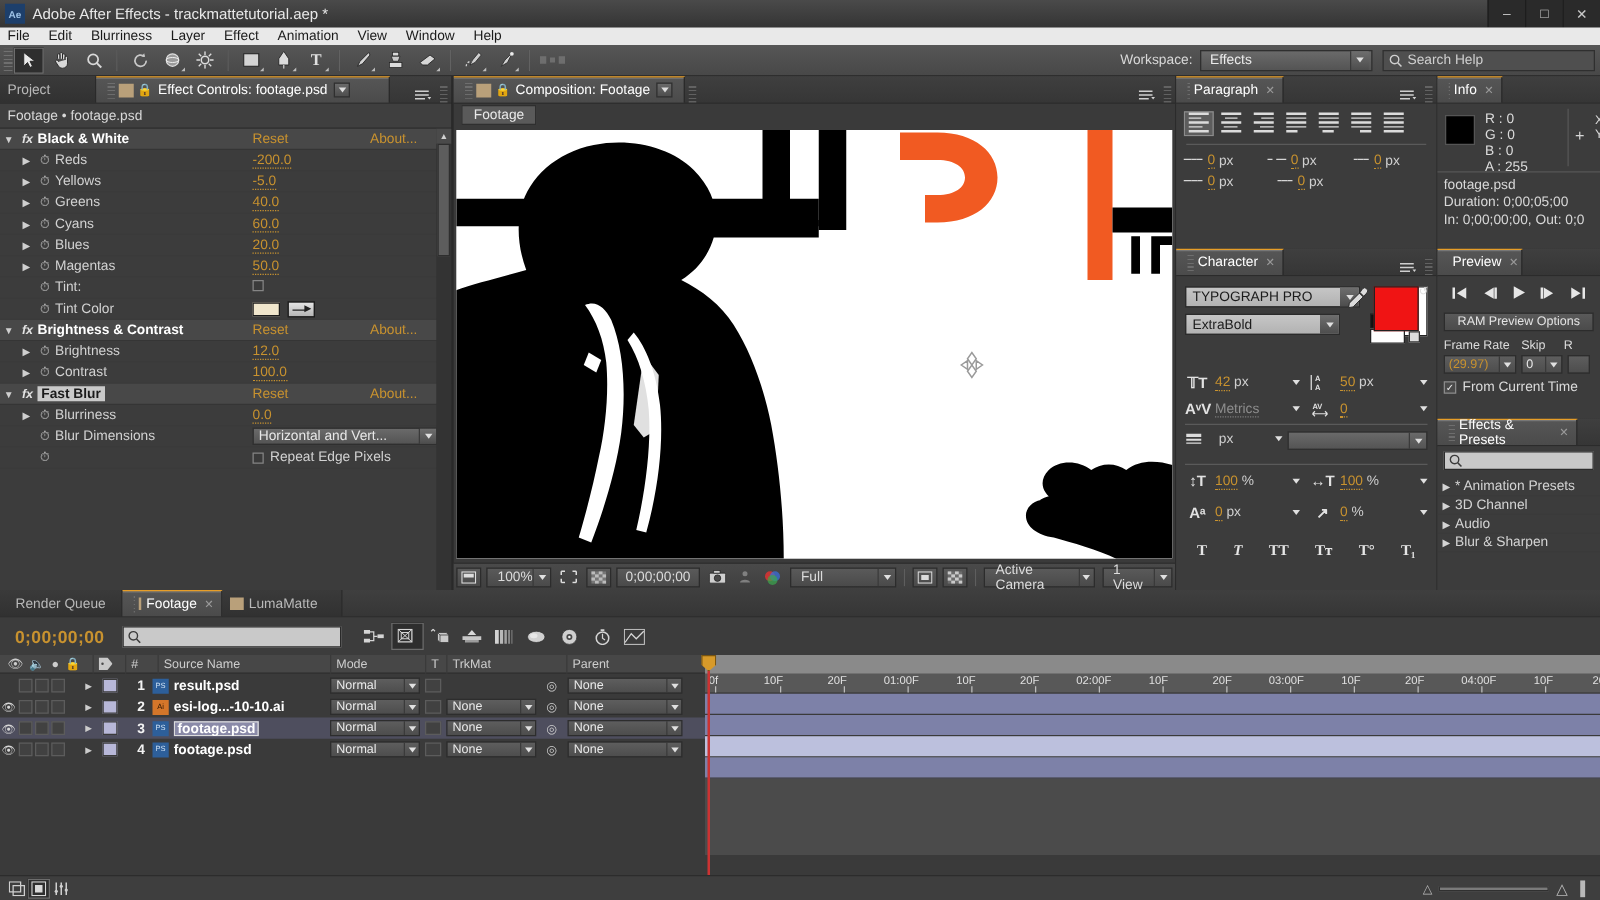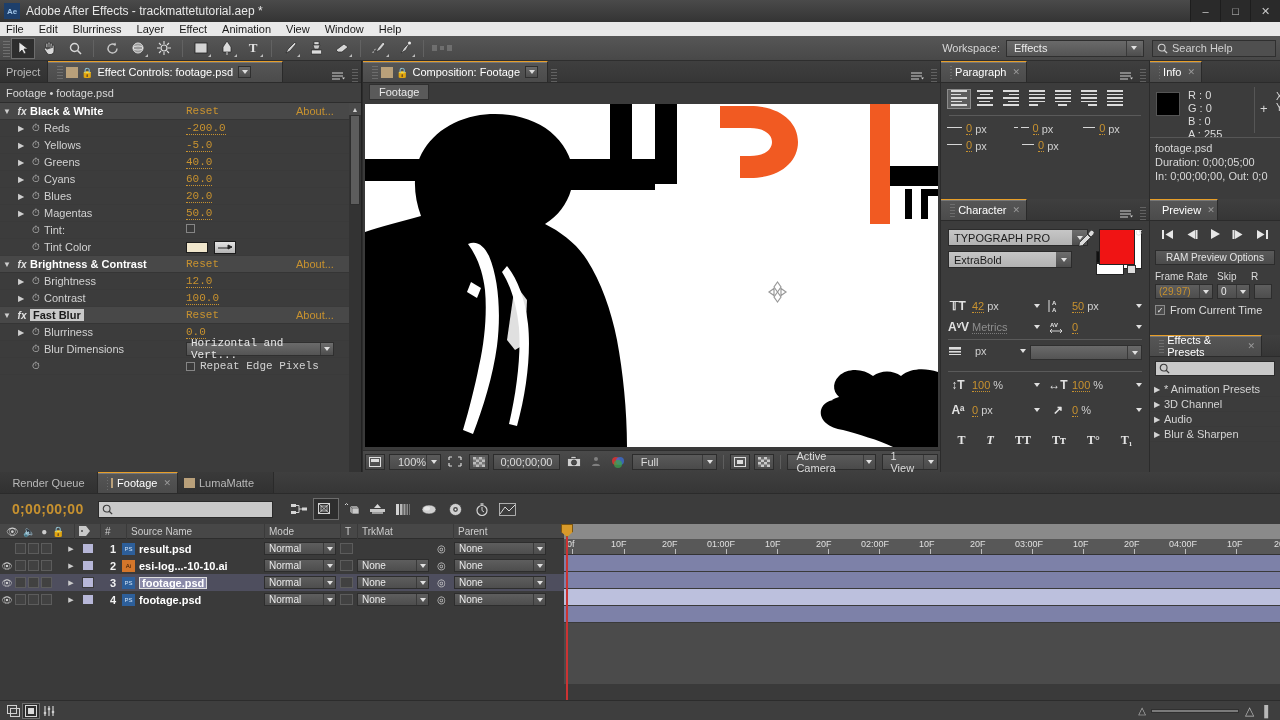"Search Help" #helpbox { width: 124px -> 170px }
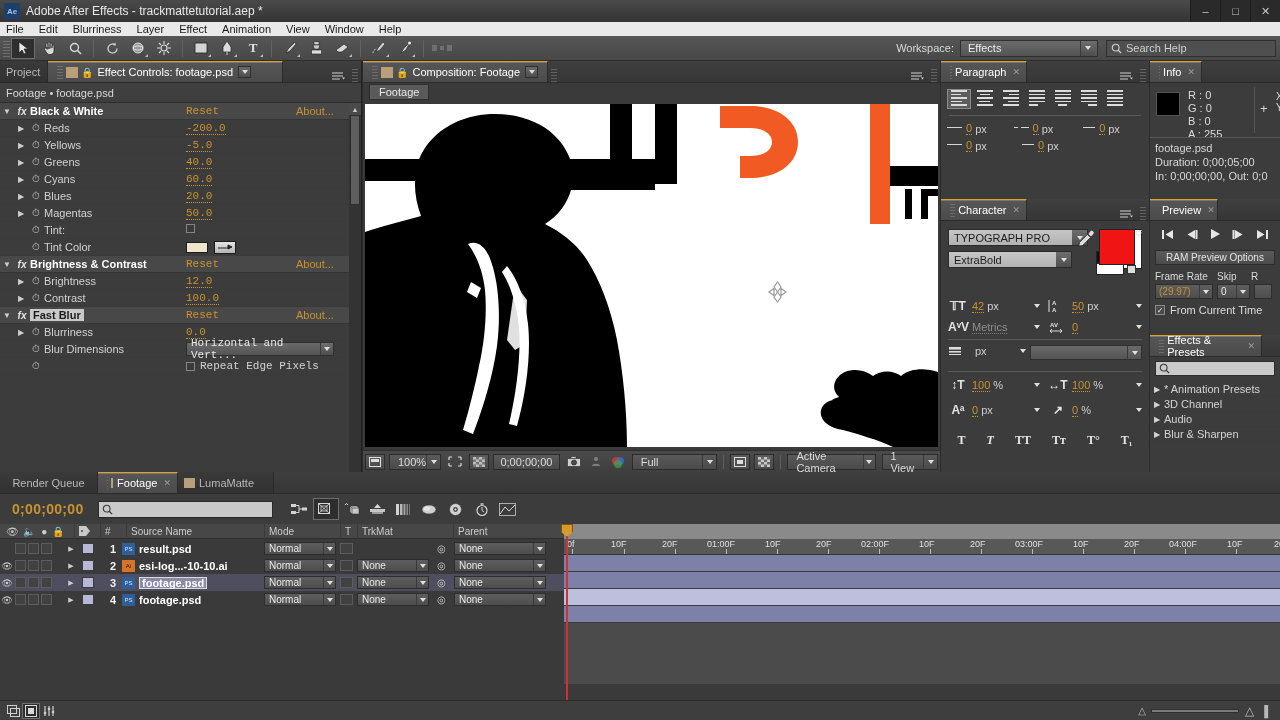"Project" div.ptab { width: 48px -> 77px }
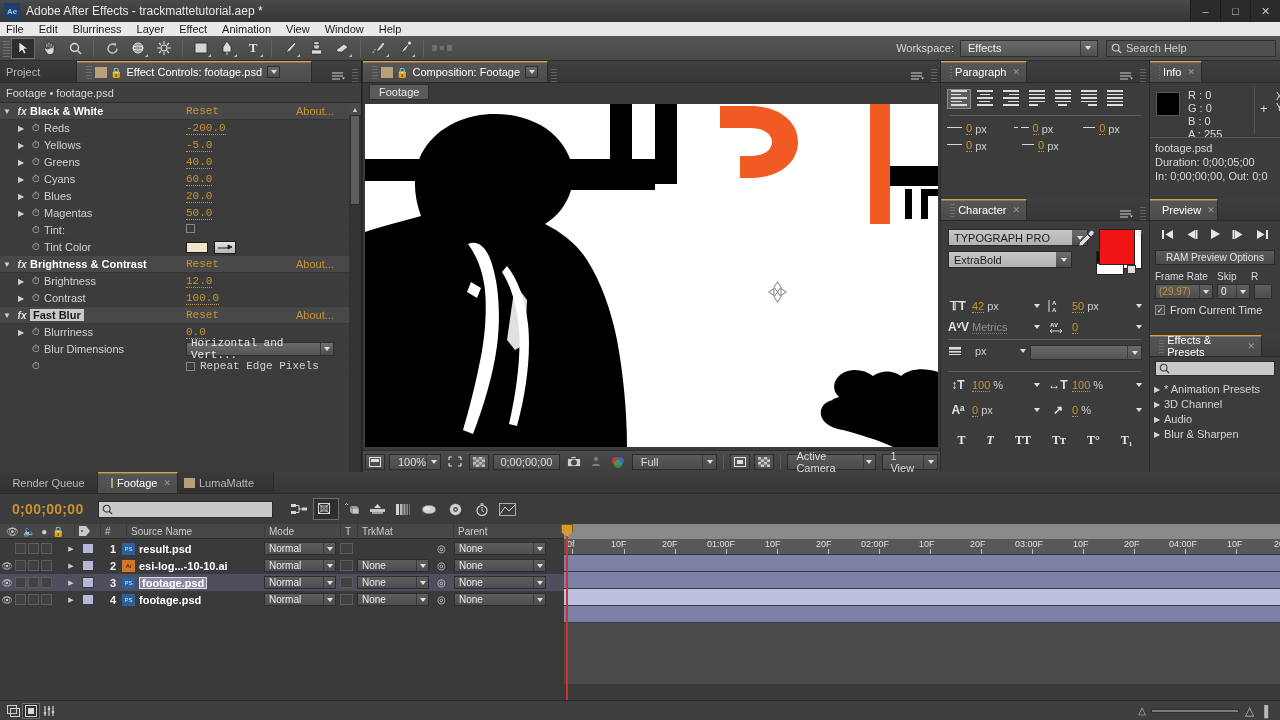"Reset" .valcol { font-family: Liberation Mono, monospace -> none; left: 186px -> 202px }
